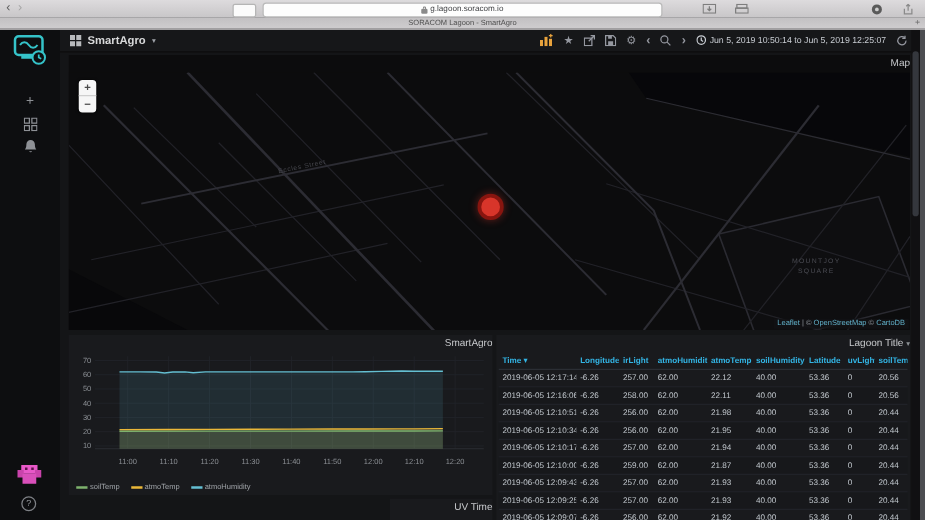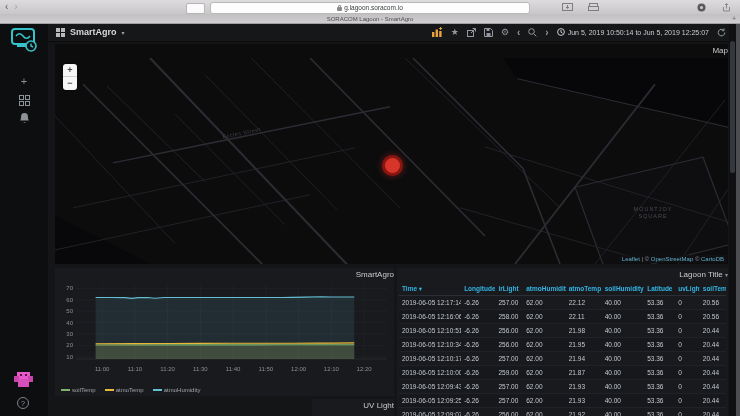"UV Light" div.p-title { text: Light -> Time }
